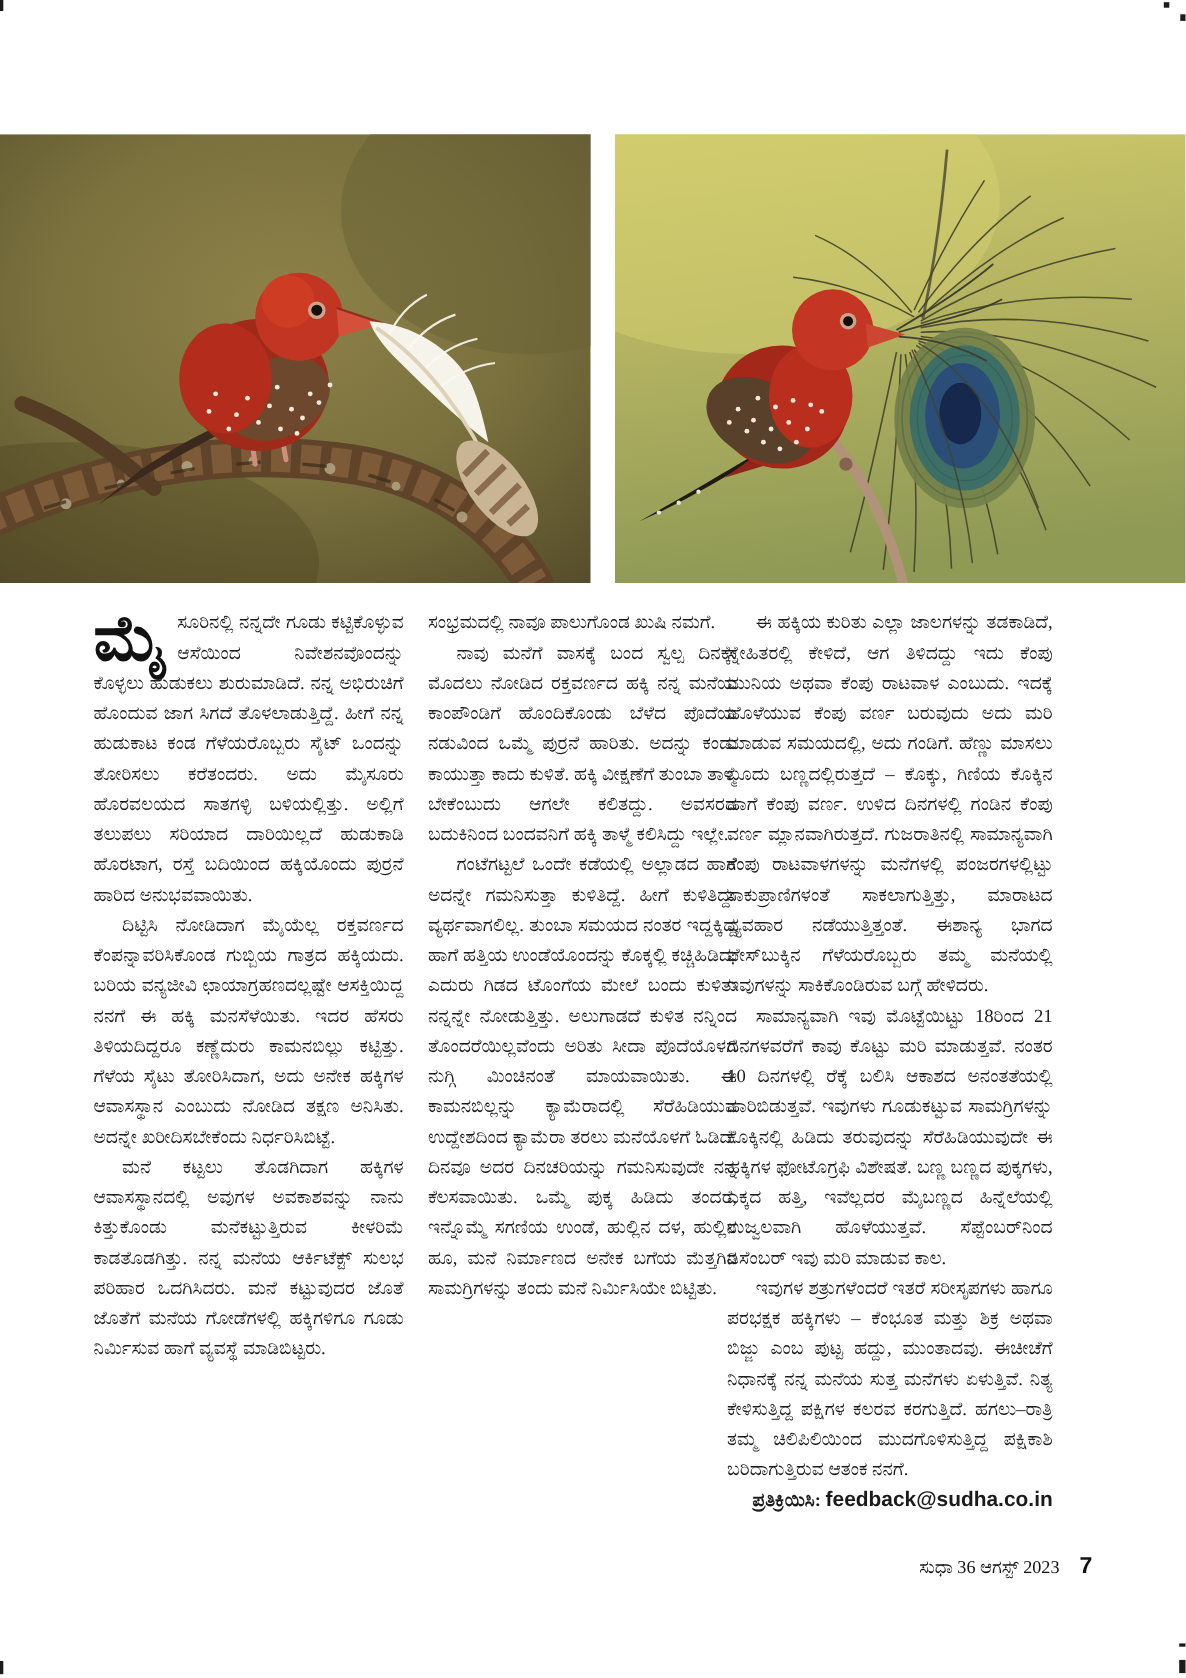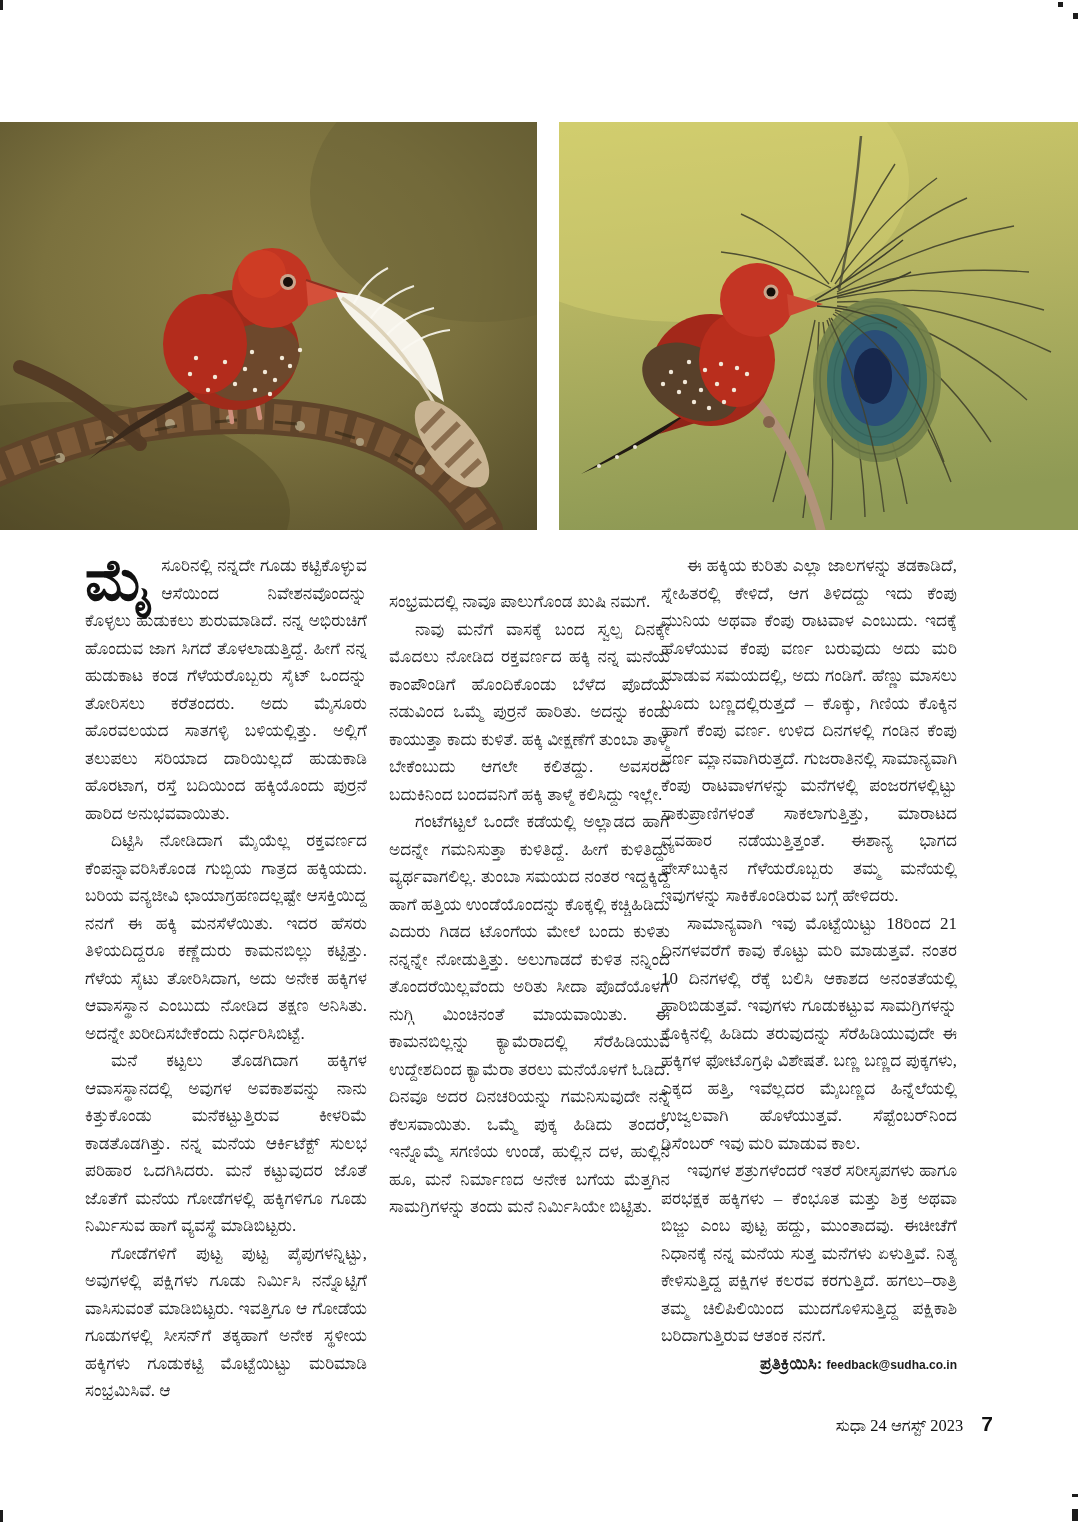"ಸಂಭ್ರಮದಲ್ಲಿ ನಾವೂ ಪಾಲುಗೊಂಡ ಖುಷಿ ನಮಗೆ." .col2 { margin-top: 36px -> none }
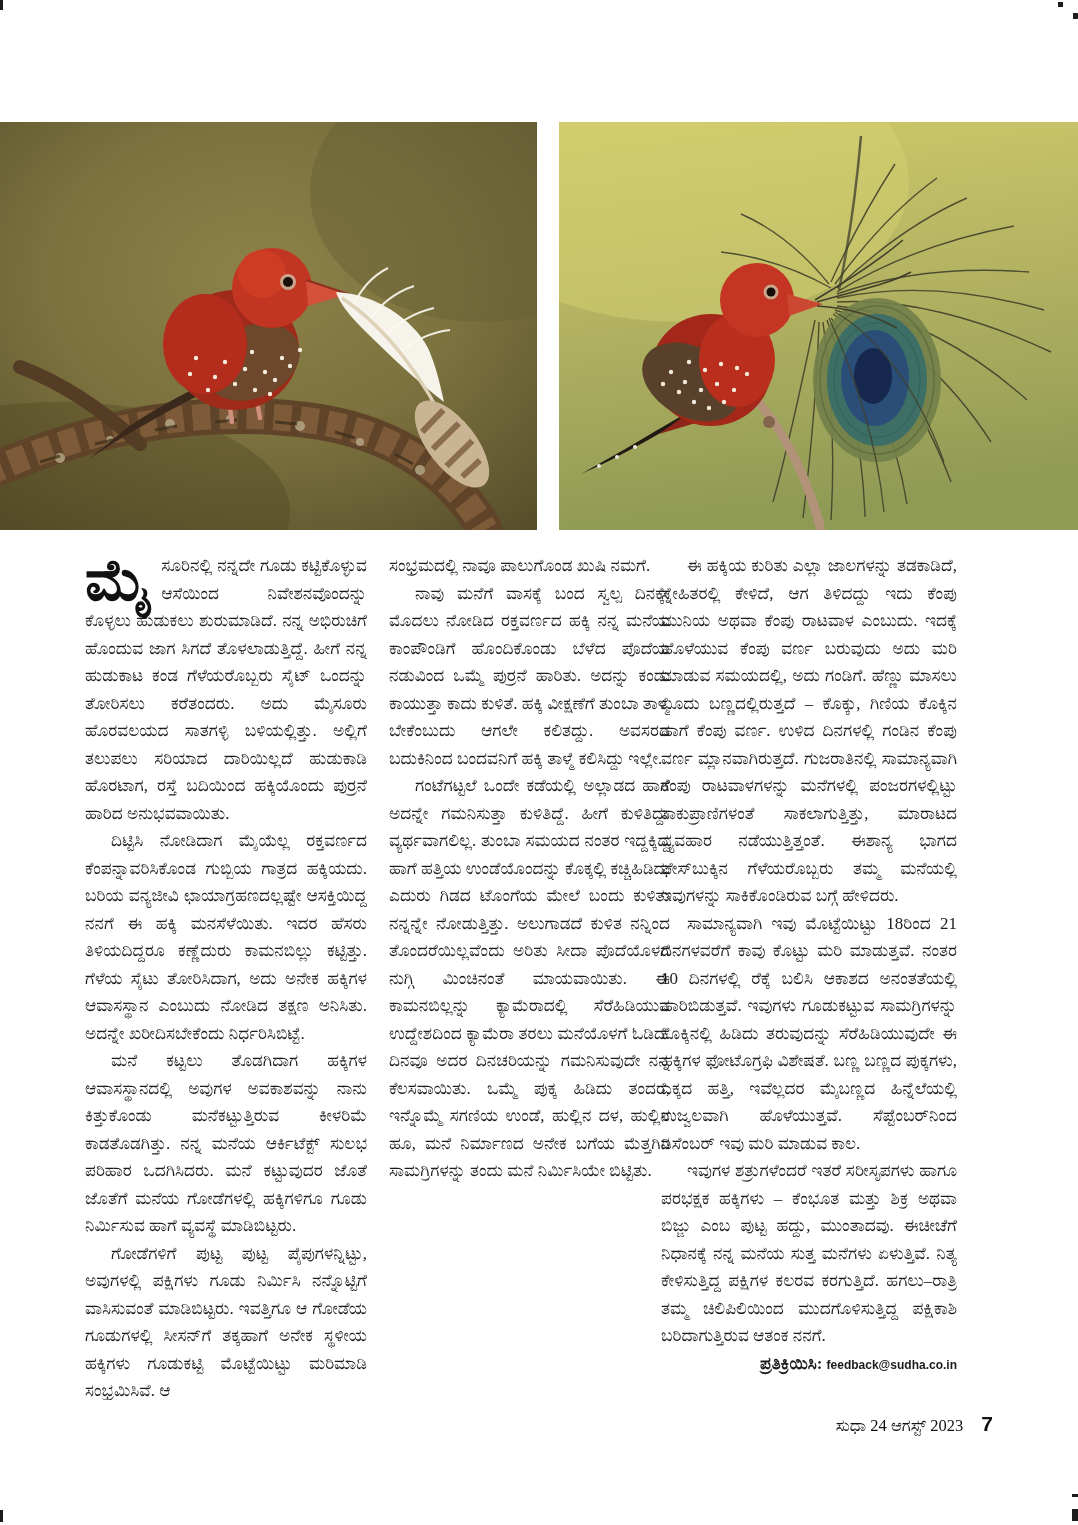"ಗೋಡೆಗಳಿಗೆ ಪುಟ್ಟ ಪುಟ್ಟ ಪೈಪುಗಳನ್ನಿಟ್ಟು," p.para { html: <p>ಗೋಡೆಗಳಿಗೆ ಪುಟ್ಟ ಪುಟ್ಟ ಪೈಪುಗಳನ್ನಿಟ್ಟು, ಅವುಗಳಲ್ಲಿ ಪಕ್ಷಿಗಳು ಗೂಡು ನಿರ್ಮಿಸಿ ನನ್ನೊಟ್ಟಿಗೆ ವಾಸಿಸುವಂತೆ ಮಾಡಿಬಿಟ್ಟರು. ಇವತ್ತಿಗೂ ಆ ಗೋಡೆಯ ಗೂಡುಗಳಲ್ಲಿ ಸೀಸನ್‌ಗೆ ತಕ್ಕಹಾಗೆ ಅನೇಕ ಸ್ಥಳೀಯ ಹಕ್ಕಿಗಳು ಗೂಡುಕಟ್ಟಿ ಮೊಟ್ಟೆಯಿಟ್ಟು ಮರಿಮಾಡಿ ಸಂಭ್ರಮಿಸಿವೆ. ಆ</p> -> none }
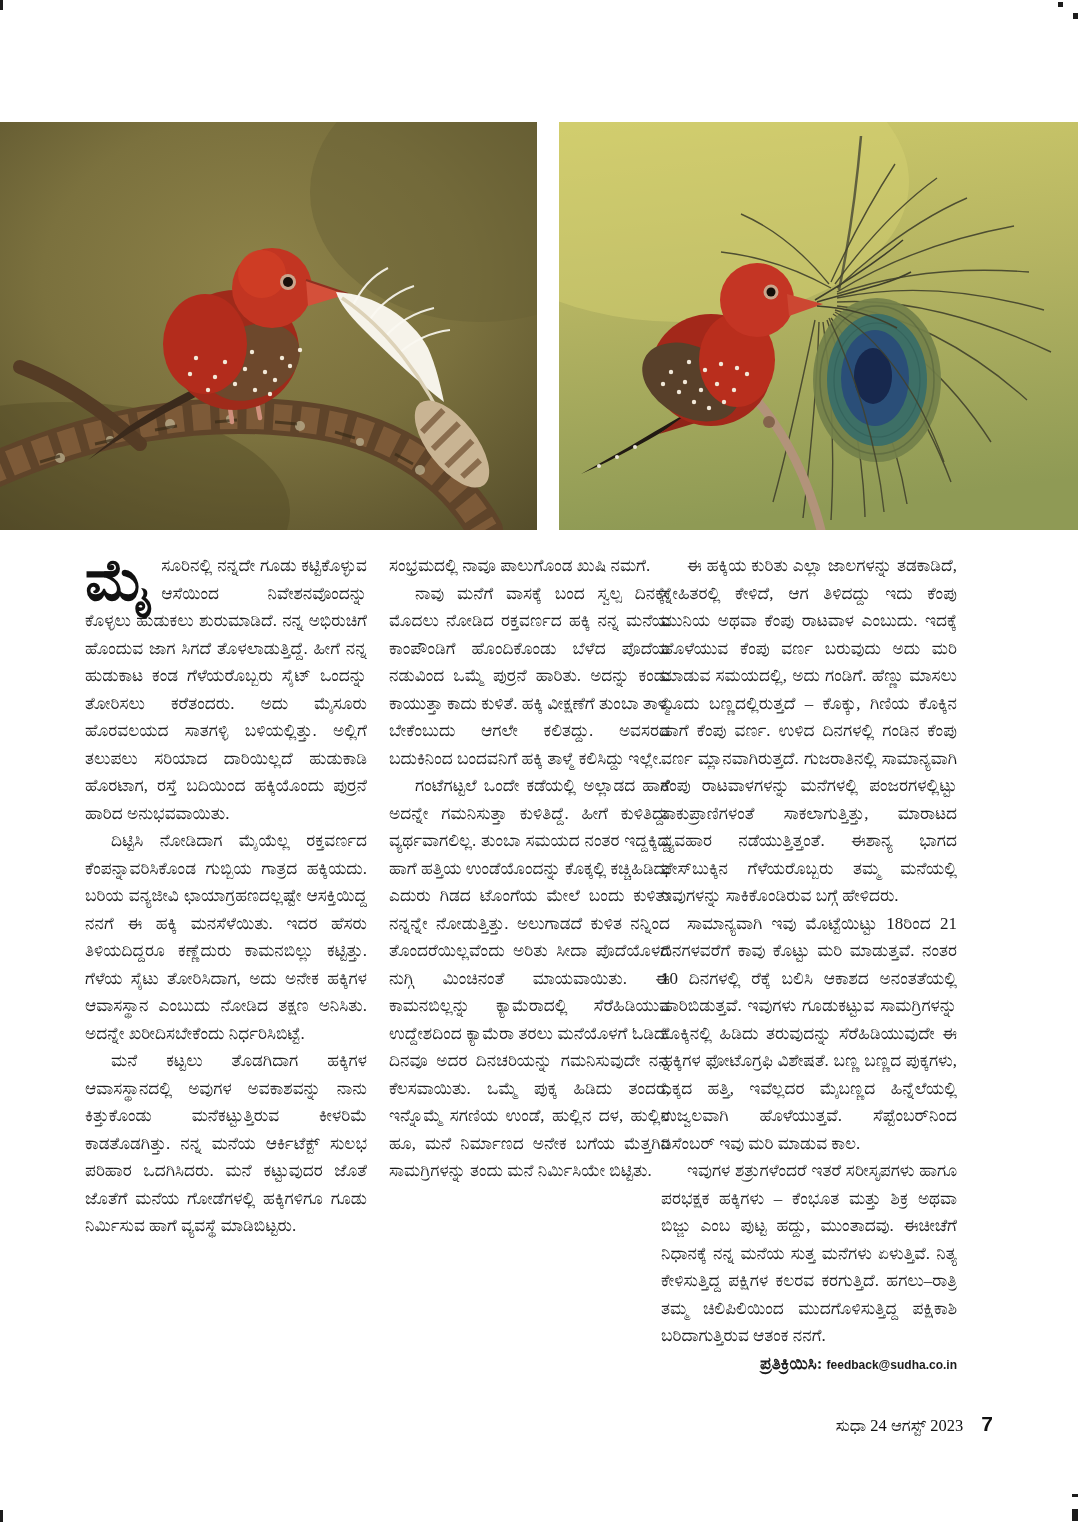"feedback@sudha.co.in" .feedback .fb-email { font-size: 12px -> 19px }
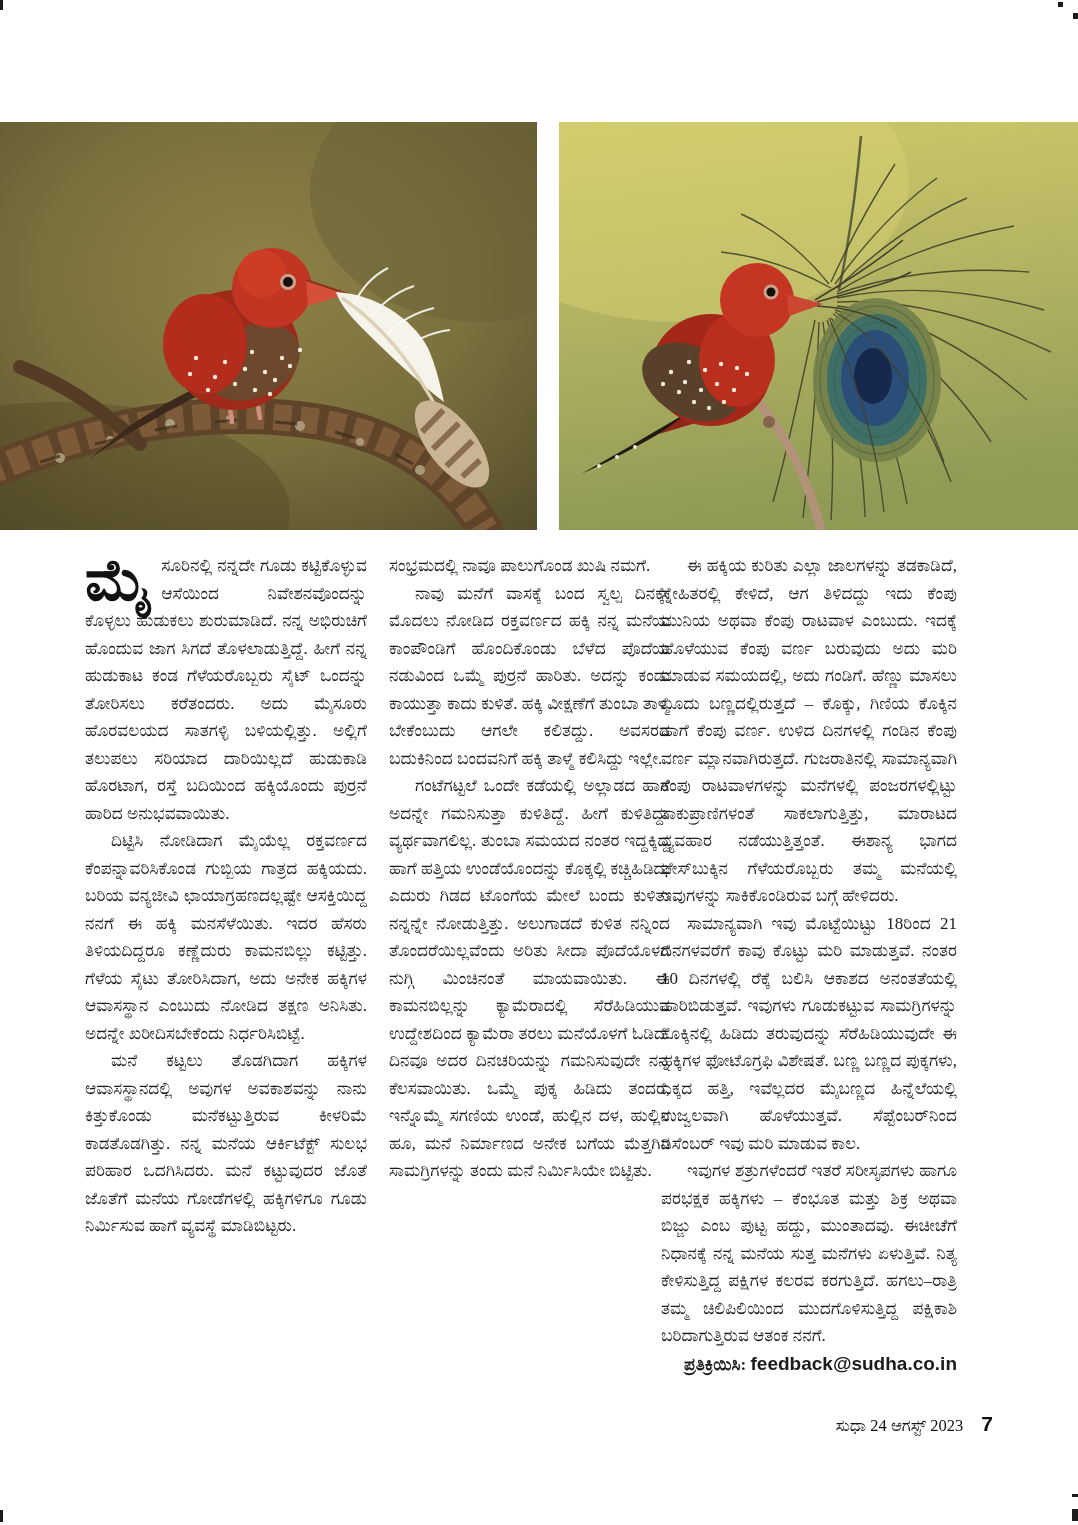"ಸುಧಾ 24 ಆಗಸ್ಟ್ 2023" span.footer-issue { text: 24 -> 36 }
